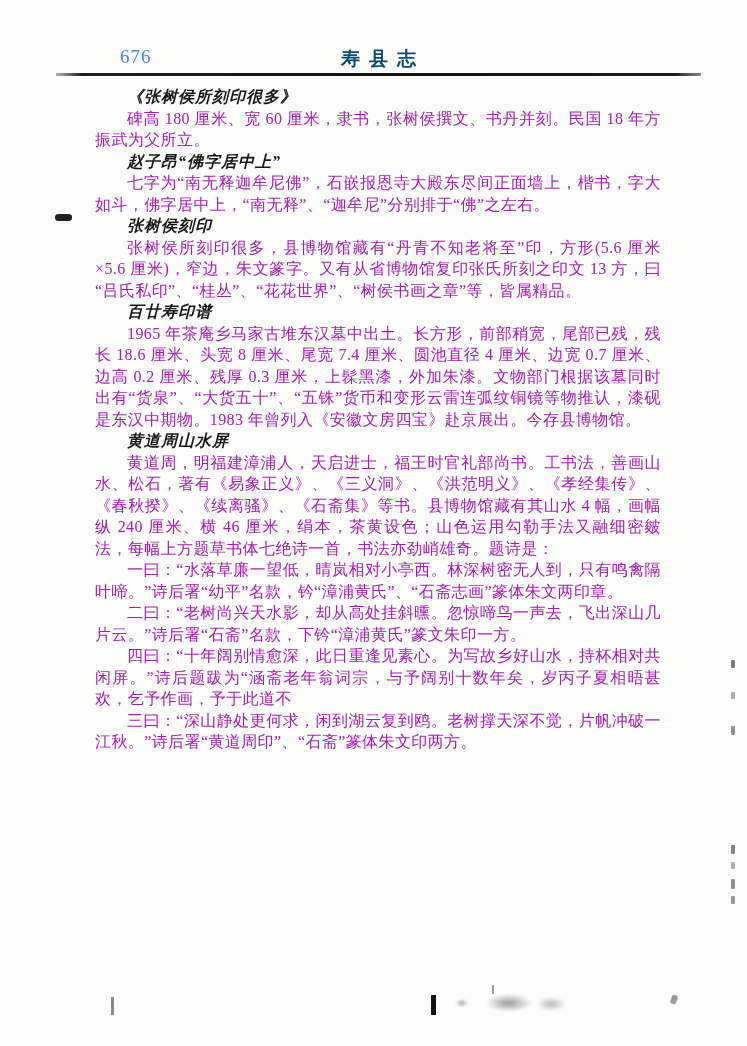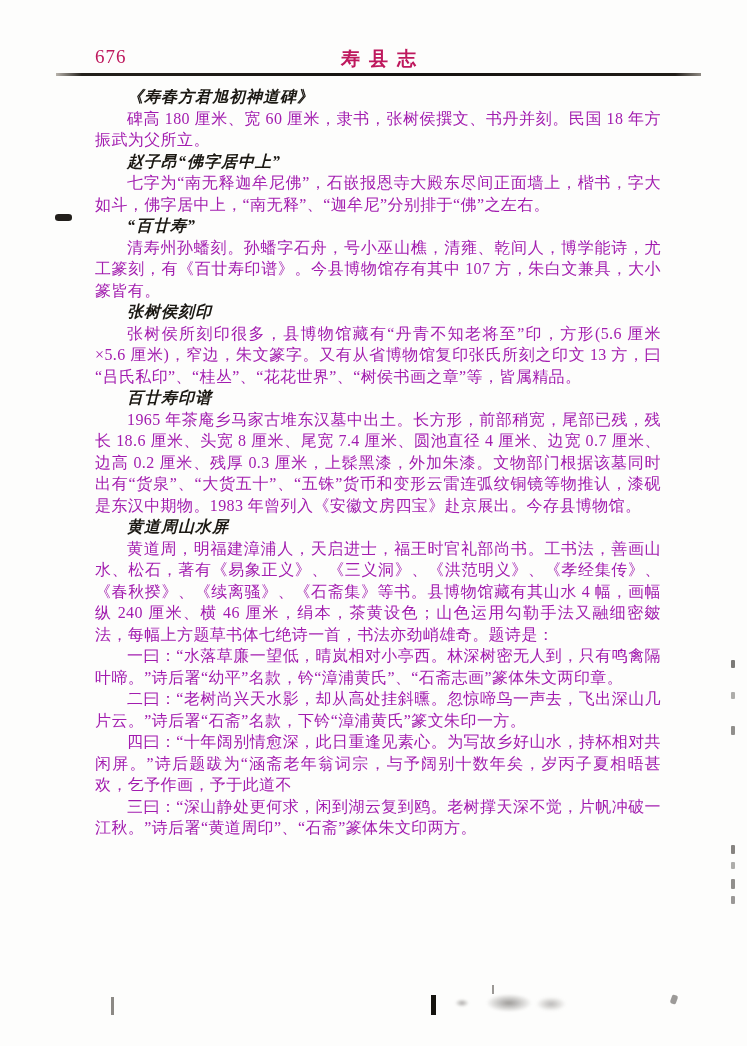"676" .page-number { color: #be185d -> #3b82f6; left: 95px -> 120px }
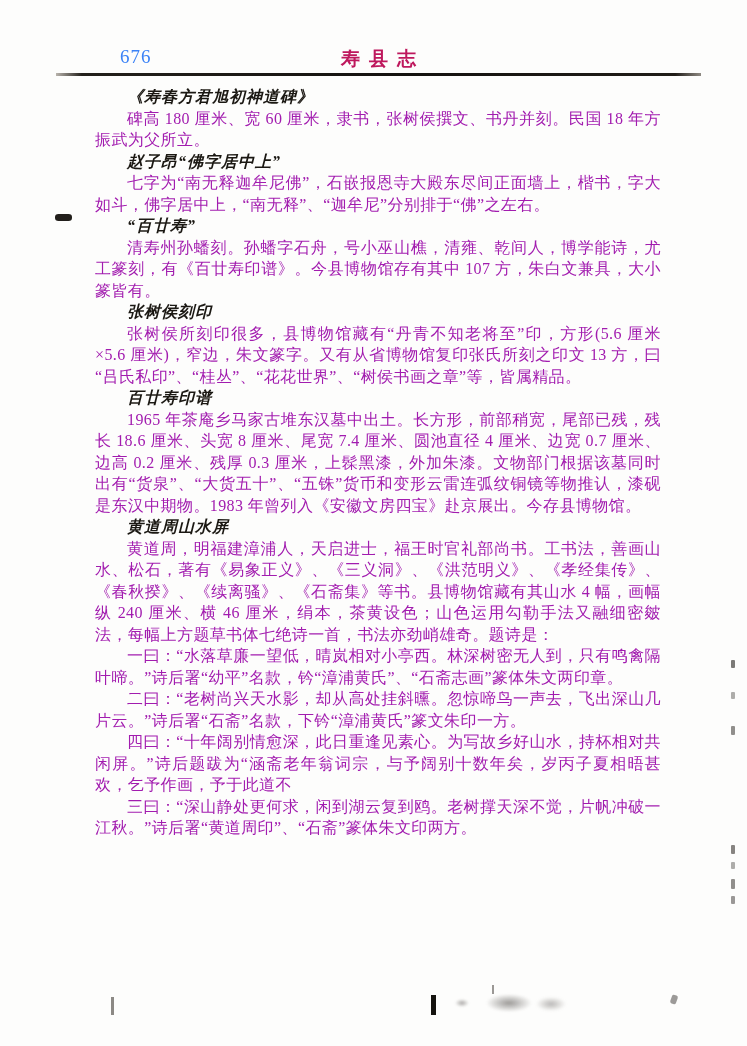"寿县志" .book-title { color: #be185d -> #0c4a6e }
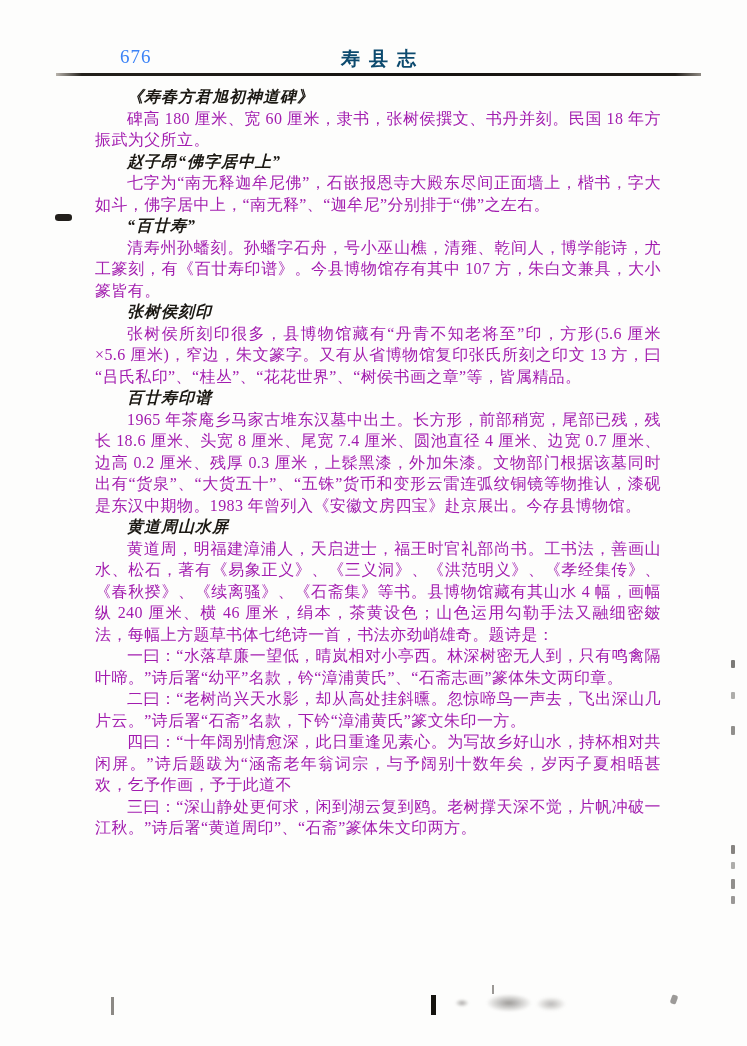"《寿春方君旭初神道碑》" h3.section-heading { text: 寿春方君旭初神道碑 -> 张树侯所刻印很多 }
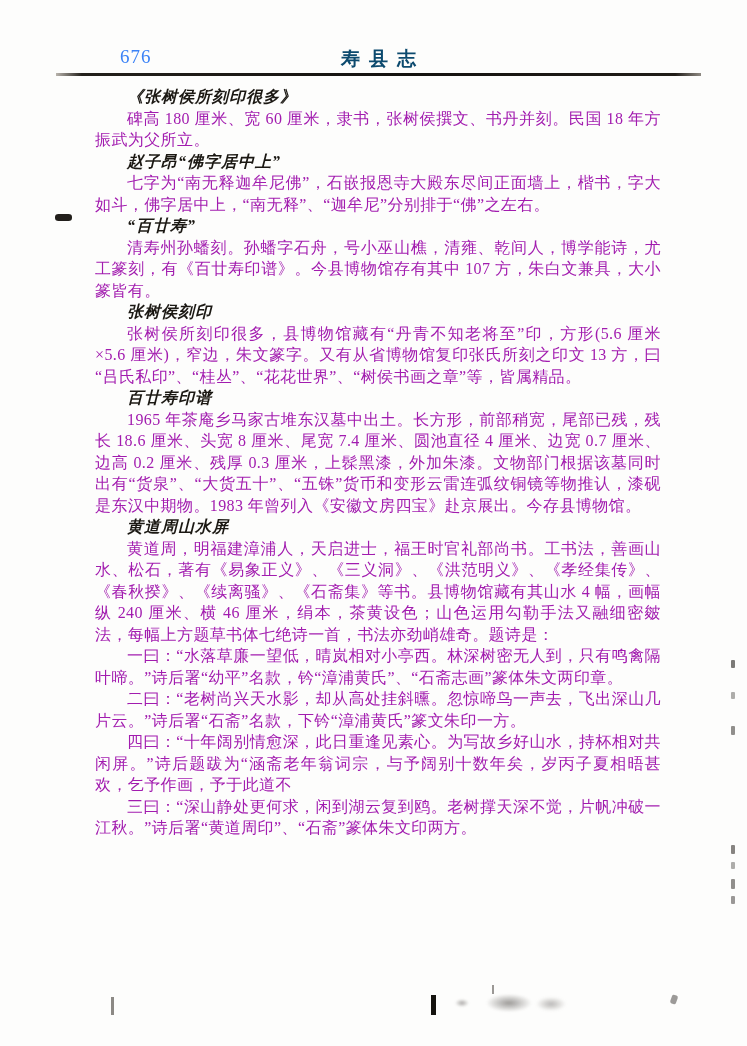"“百廿寿”" section.section { html: <section> <h3>“百廿寿”</h3> <p>清寿州孙蟠刻。孙蟠字石舟，号小巫山樵，清雍、乾间人，博学能诗，尤工篆刻，有《百廿寿印谱》。今县博物馆存有其中 107 方，朱白文兼具，大小篆皆有。</p> </section> -> none }
